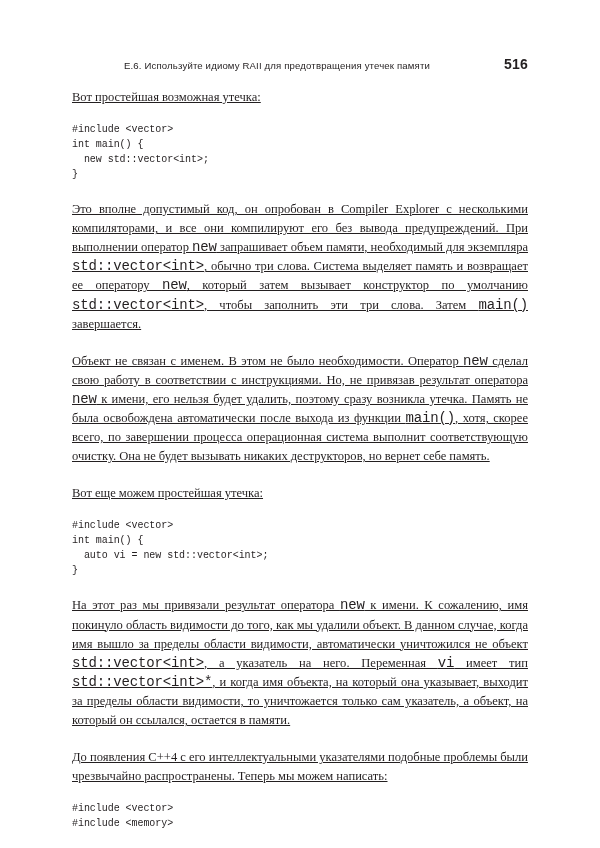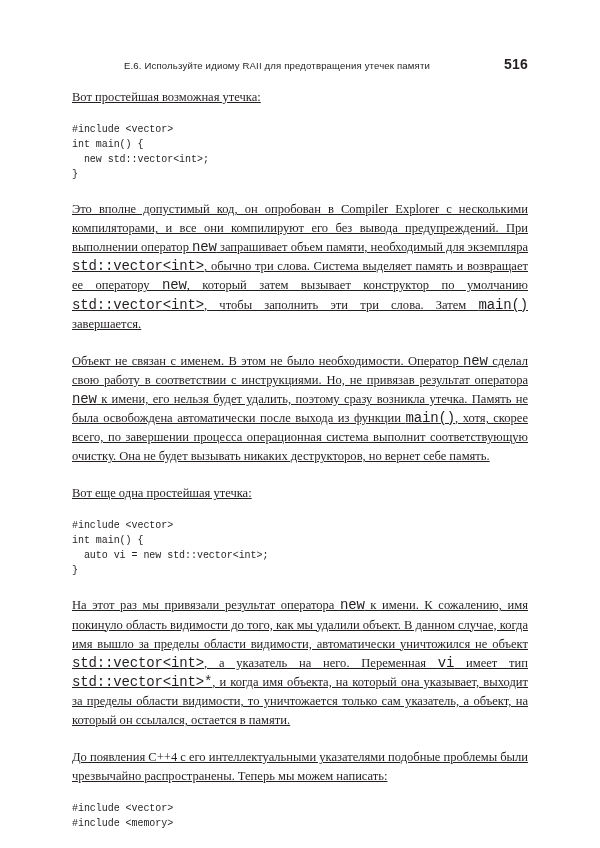"Вот еще одна простейшая утечка:" p.body-text { text: одна -> можем }
